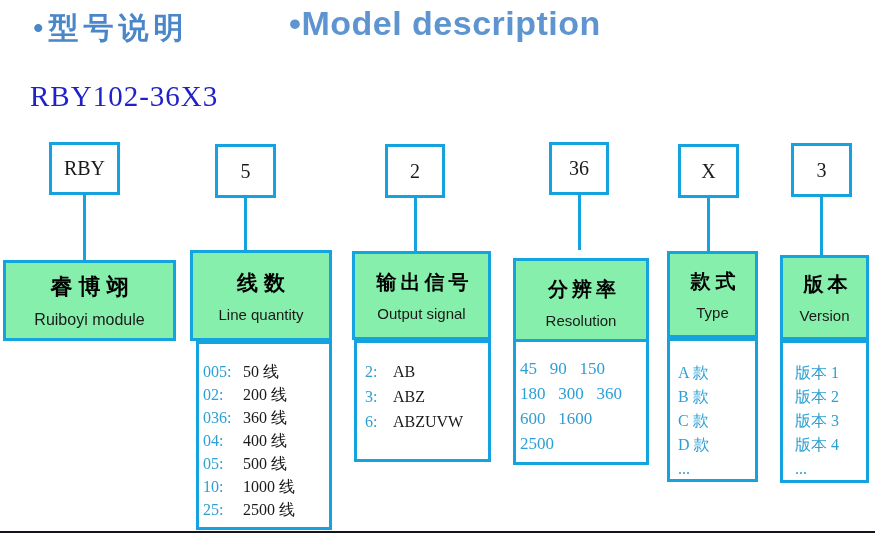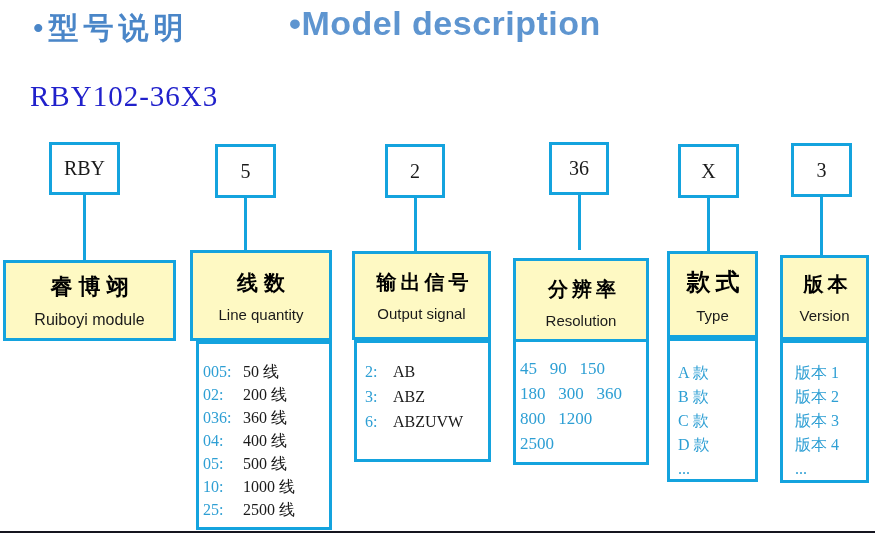"睿博翊" .hdr-box { background: #fef9c3 -> #86efac }
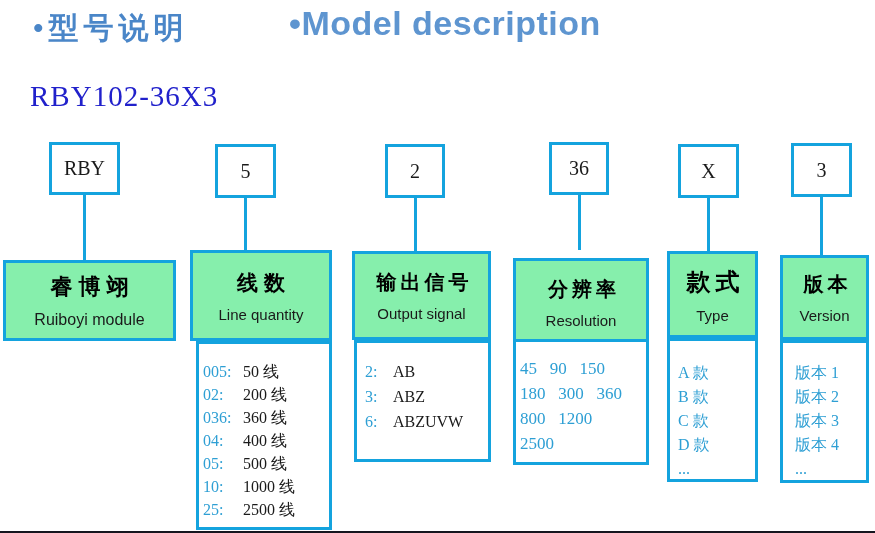"款式" div.hdr-zh { font-size: 24px -> 20px }
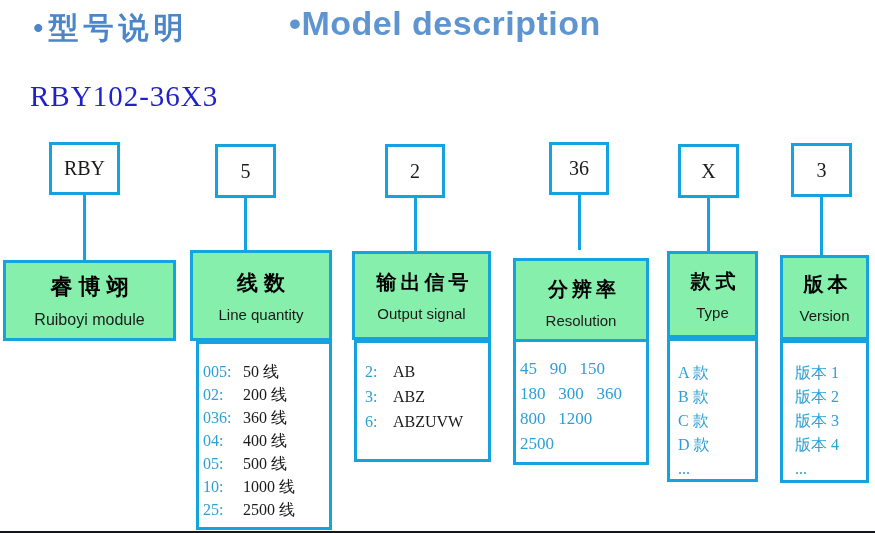"800 1200" div.cyan-row { text: 800   1200 -> 600   1600 }
